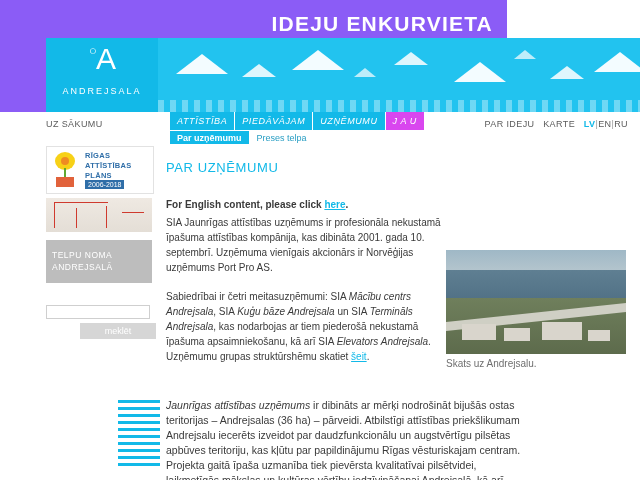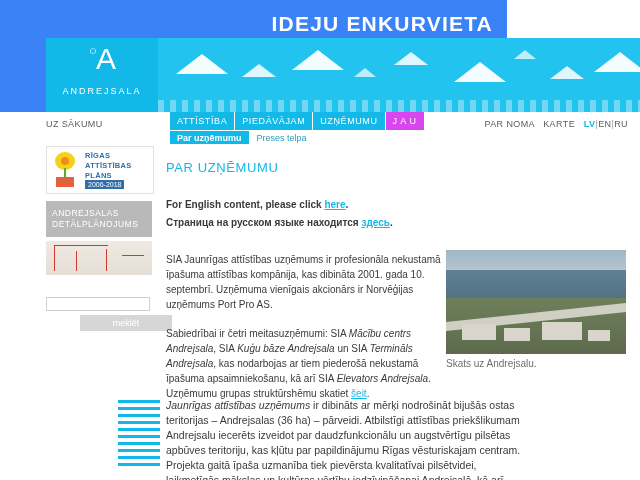"IDEJU ENKURVIETA" .banner { background: #3b82f6 -> #8b5cf6 }
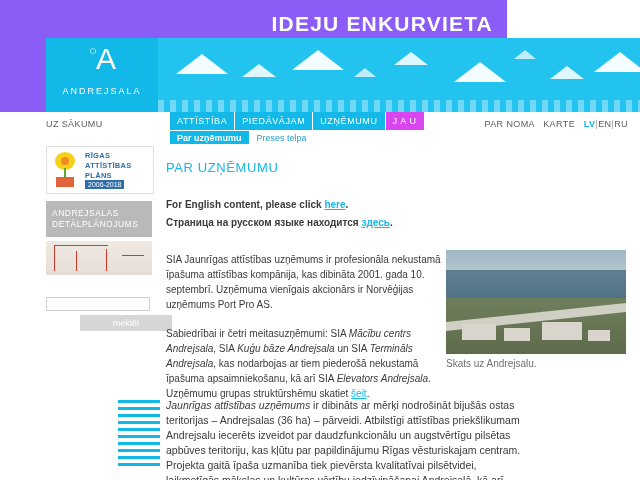"ATTĪSTĪBA" .nav-main { font-style: none -> italic }
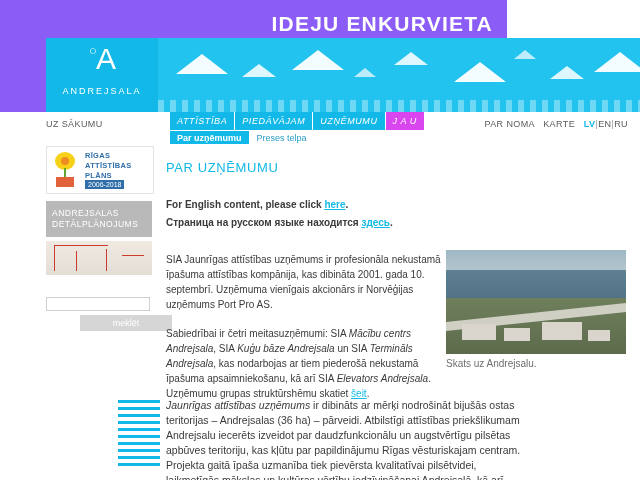"PAR NOMA" span { text: NOMA -> IDEJU }
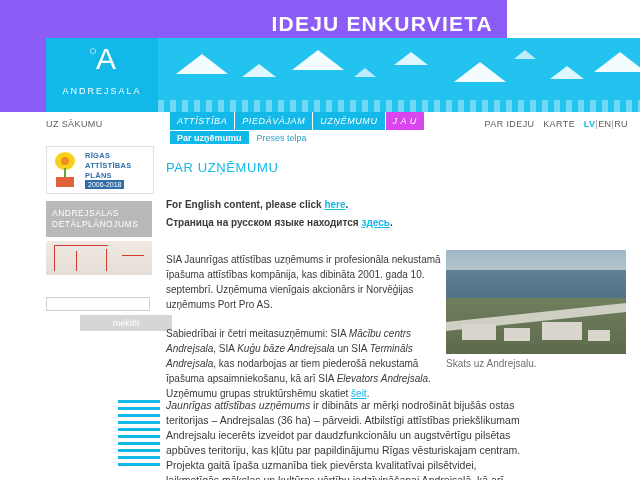"ANDREJSALAS DETĀLPLĀNOJUMS" div.side-btn { html: <div>ANDREJSALAS DETĀLPLĀNOJUMS</div> -> none }
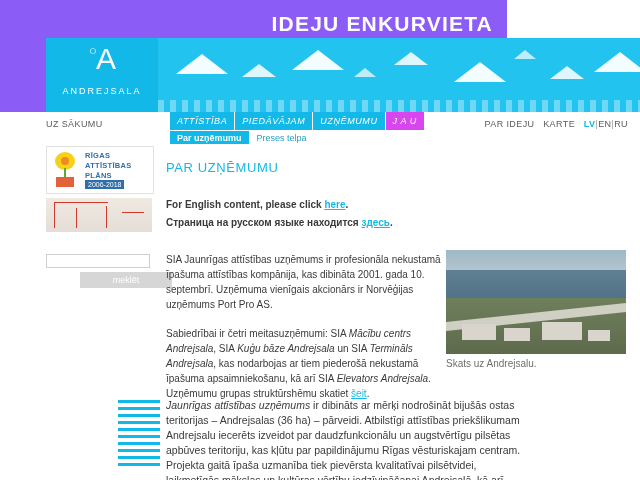"Страница на русском языке находится" p.bold { html: <p><span>Страница на русском языке находится </span><a>здесь</a><span>.</span></p> -> none }
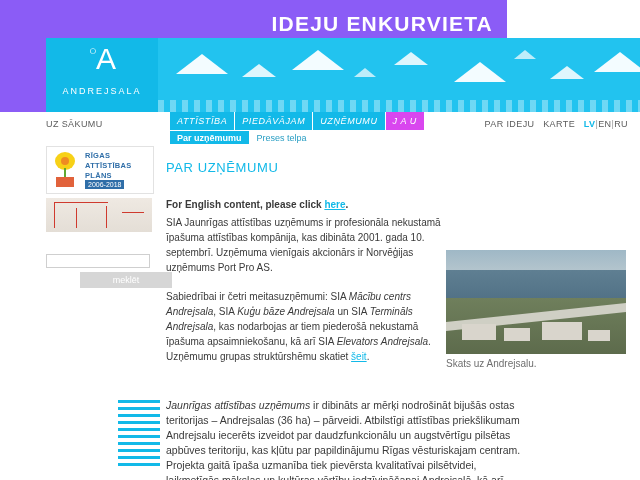"TELPU NOMA ANDREJSALĀ" div.side-btn2 { html: none -> <div>TELPU NOMA ANDREJSALĀ</div> }
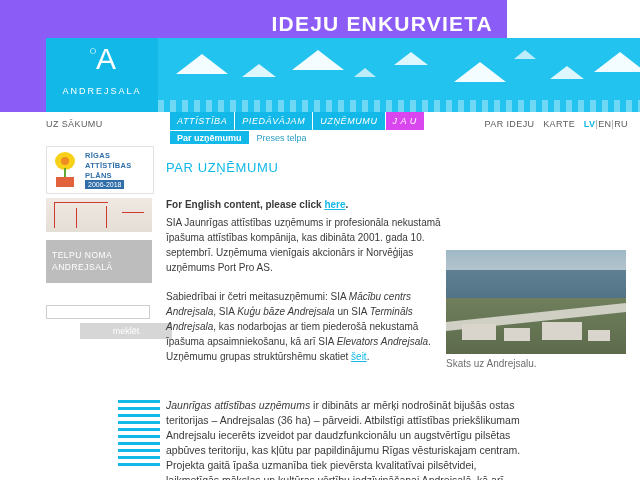"meklēt" .search-btn { width: 92px -> 76px }
